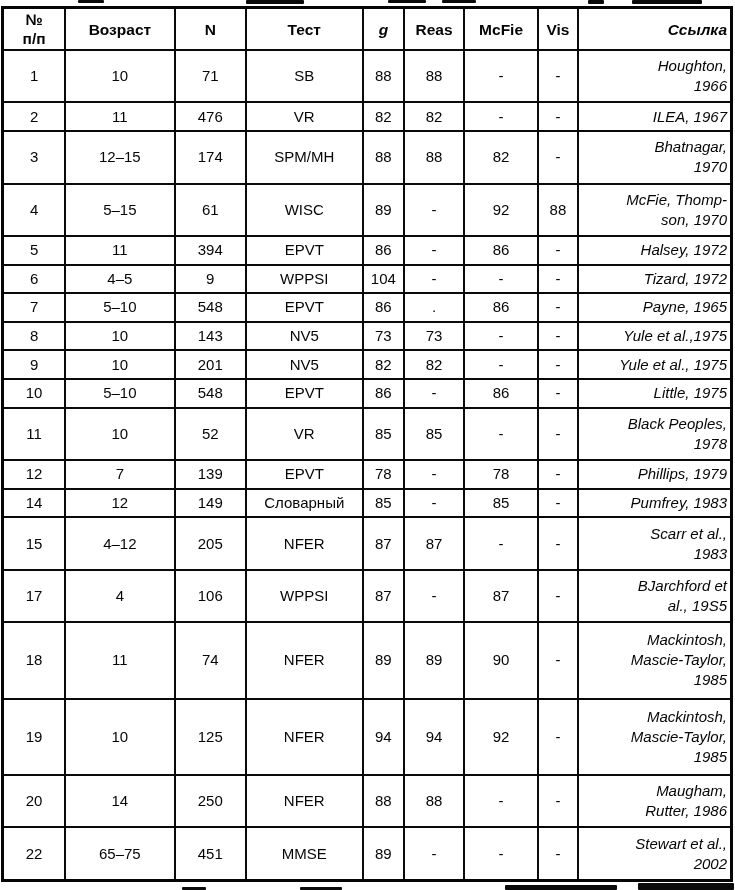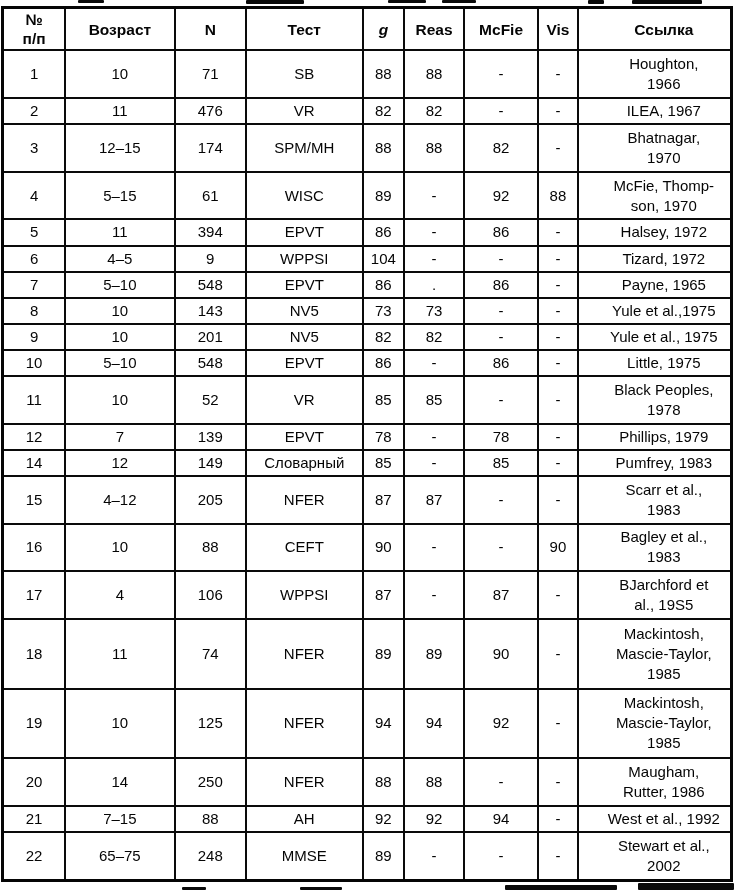"Ссылка" th.col-ref, td.col-ref { font-style: none -> italic; text-align: center -> right }
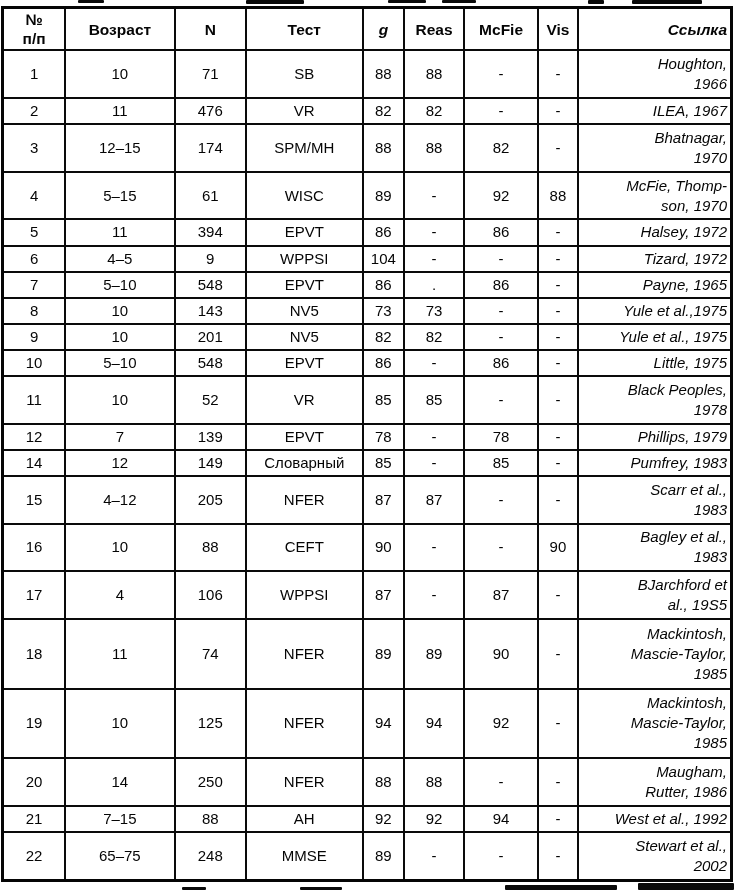"16" tr { html: <tr> <td>16</td> <td>10</td> <td>88</td> <td>CEFT</td> <td>90</td> <td>-</td> <td>-</td> <td>90</td> <td>Bagley et al., 1983</td> </tr> -> none }
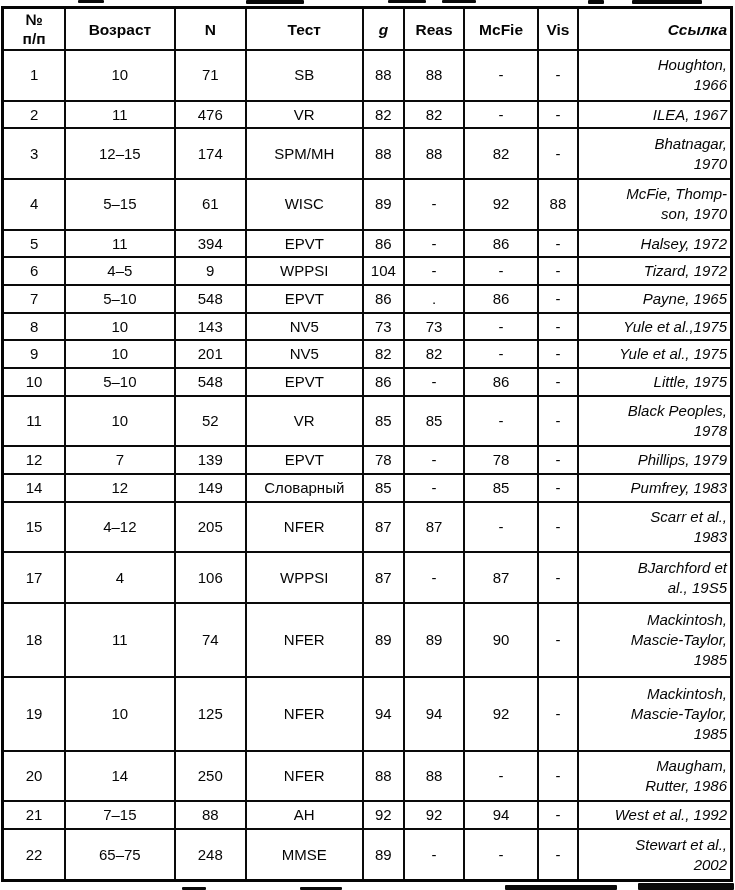"21" tr { html: <tr> <td>21</td> <td>7–15</td> <td>88</td> <td>AH</td> <td>92</td> <td>92</td> <td>94</td> <td>-</td> <td>West et al., 1992</td> </tr> -> none }
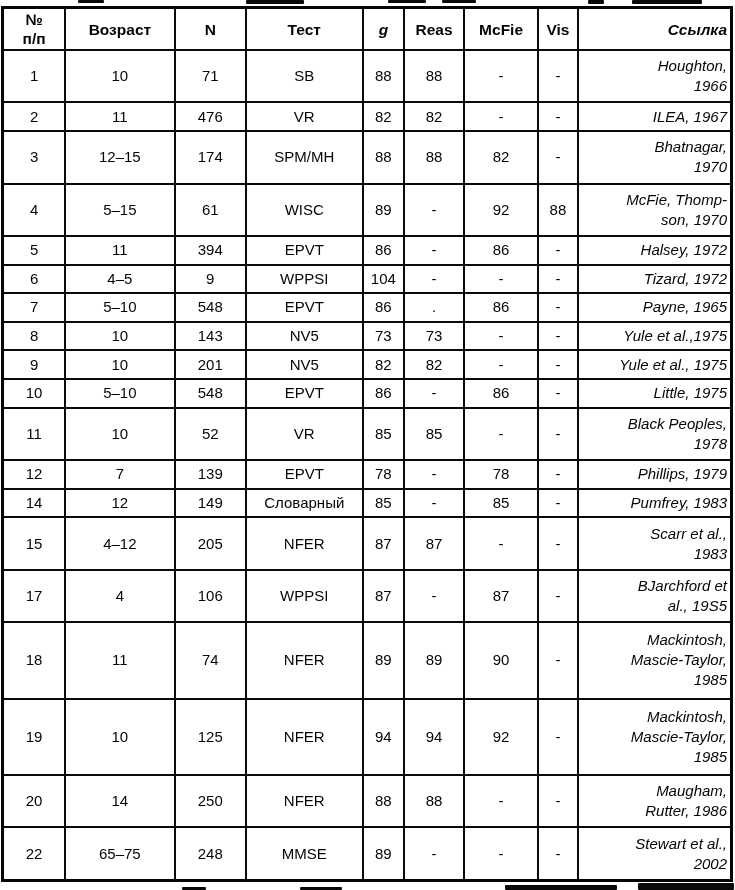"248" td.col-n { text: 248 -> 451 }
